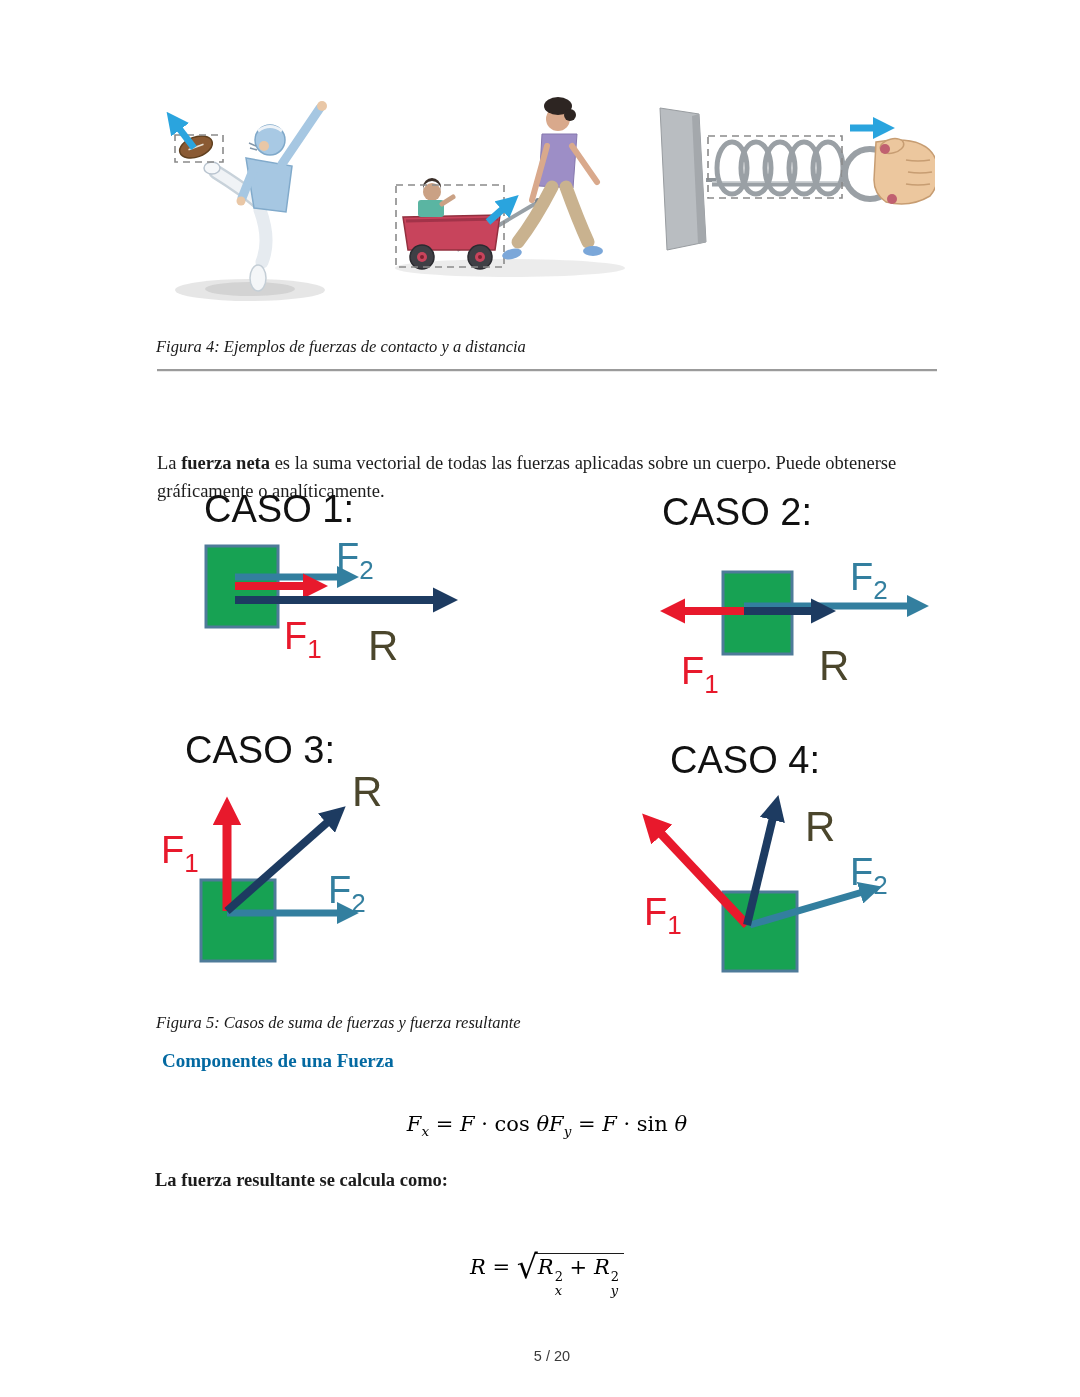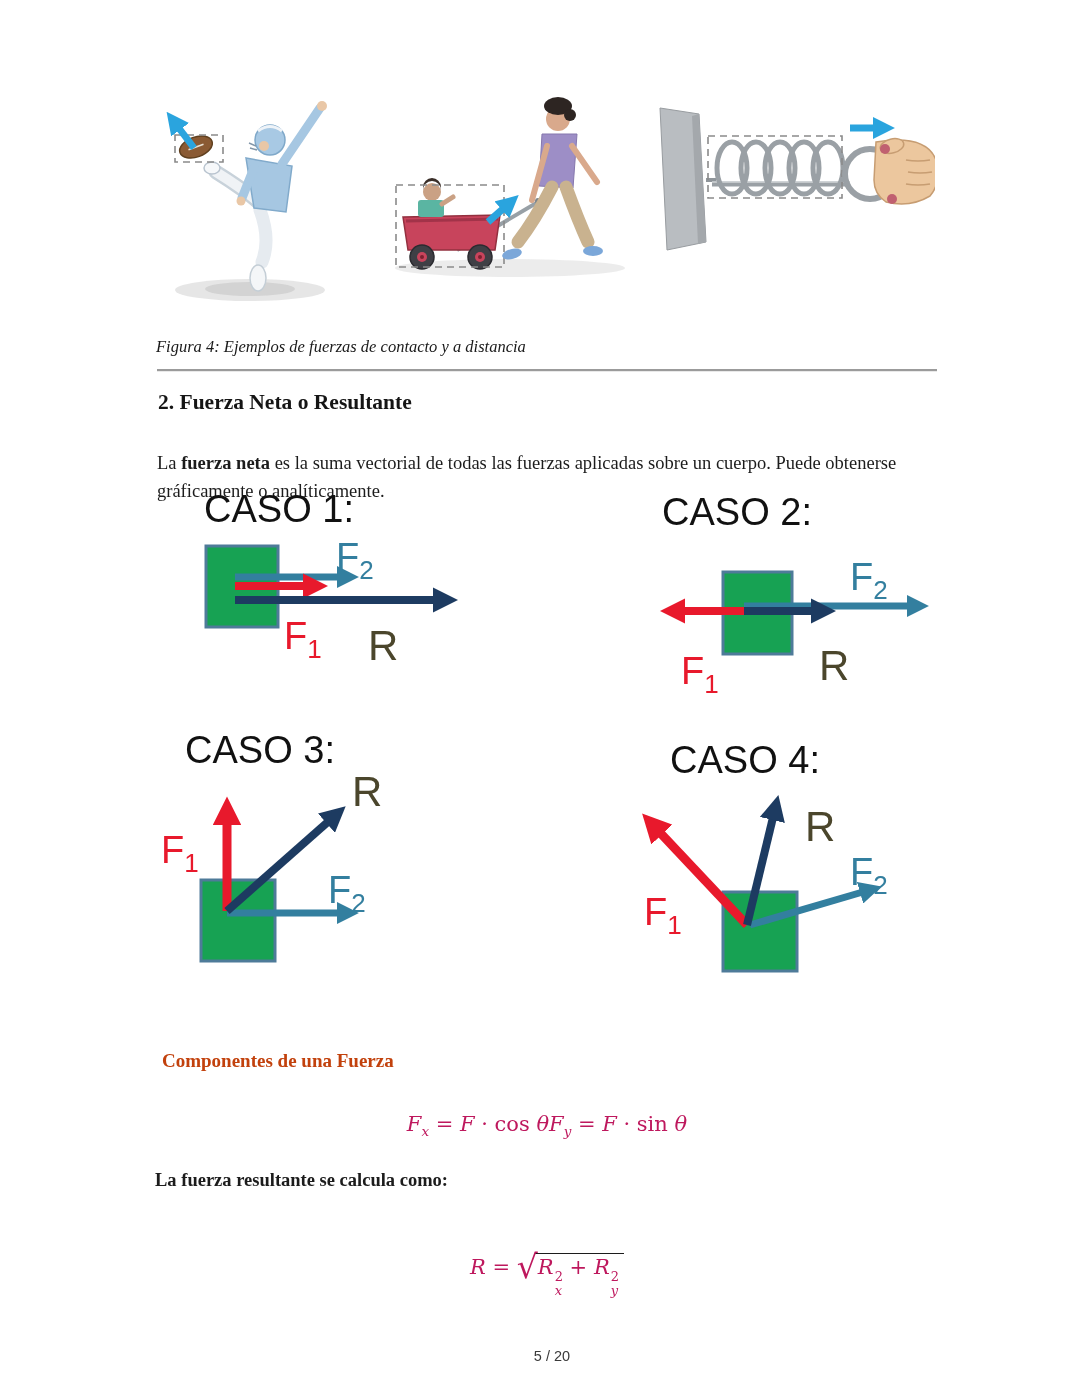"2. Fuerza Neta o Resultante" div.abs { html: <div>2. Fuerza Neta o Resultante</div> -> none }
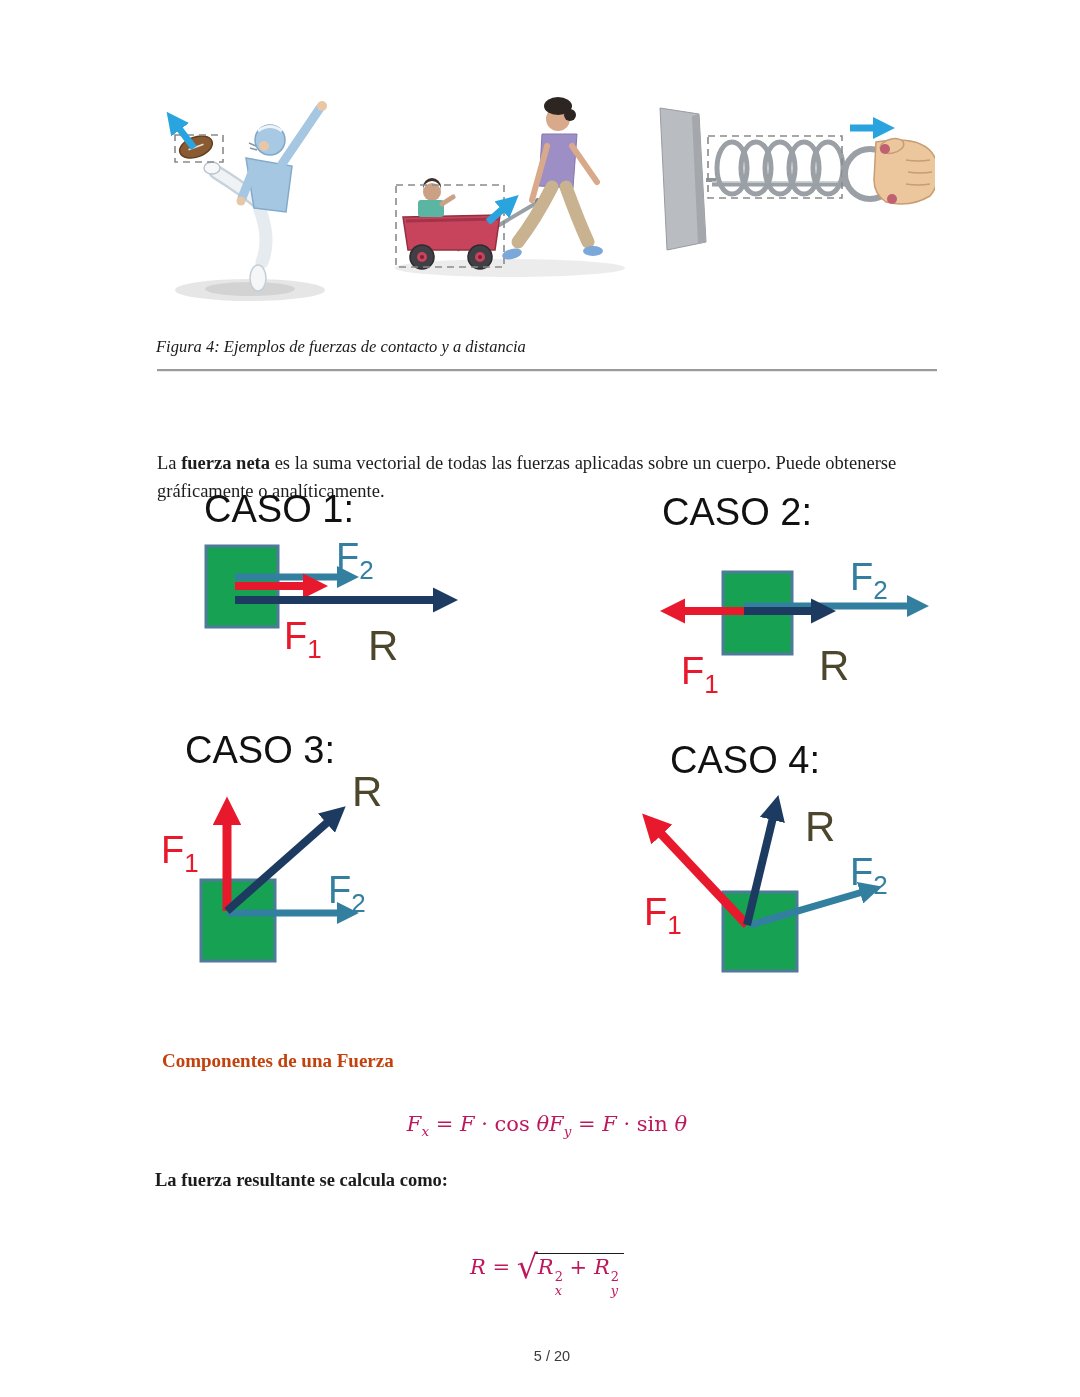"Figura 5: Casos de suma" div.abs { html: none -> <div>Figura 5: Casos de suma de fuerzas y fuerza resultante</div> }
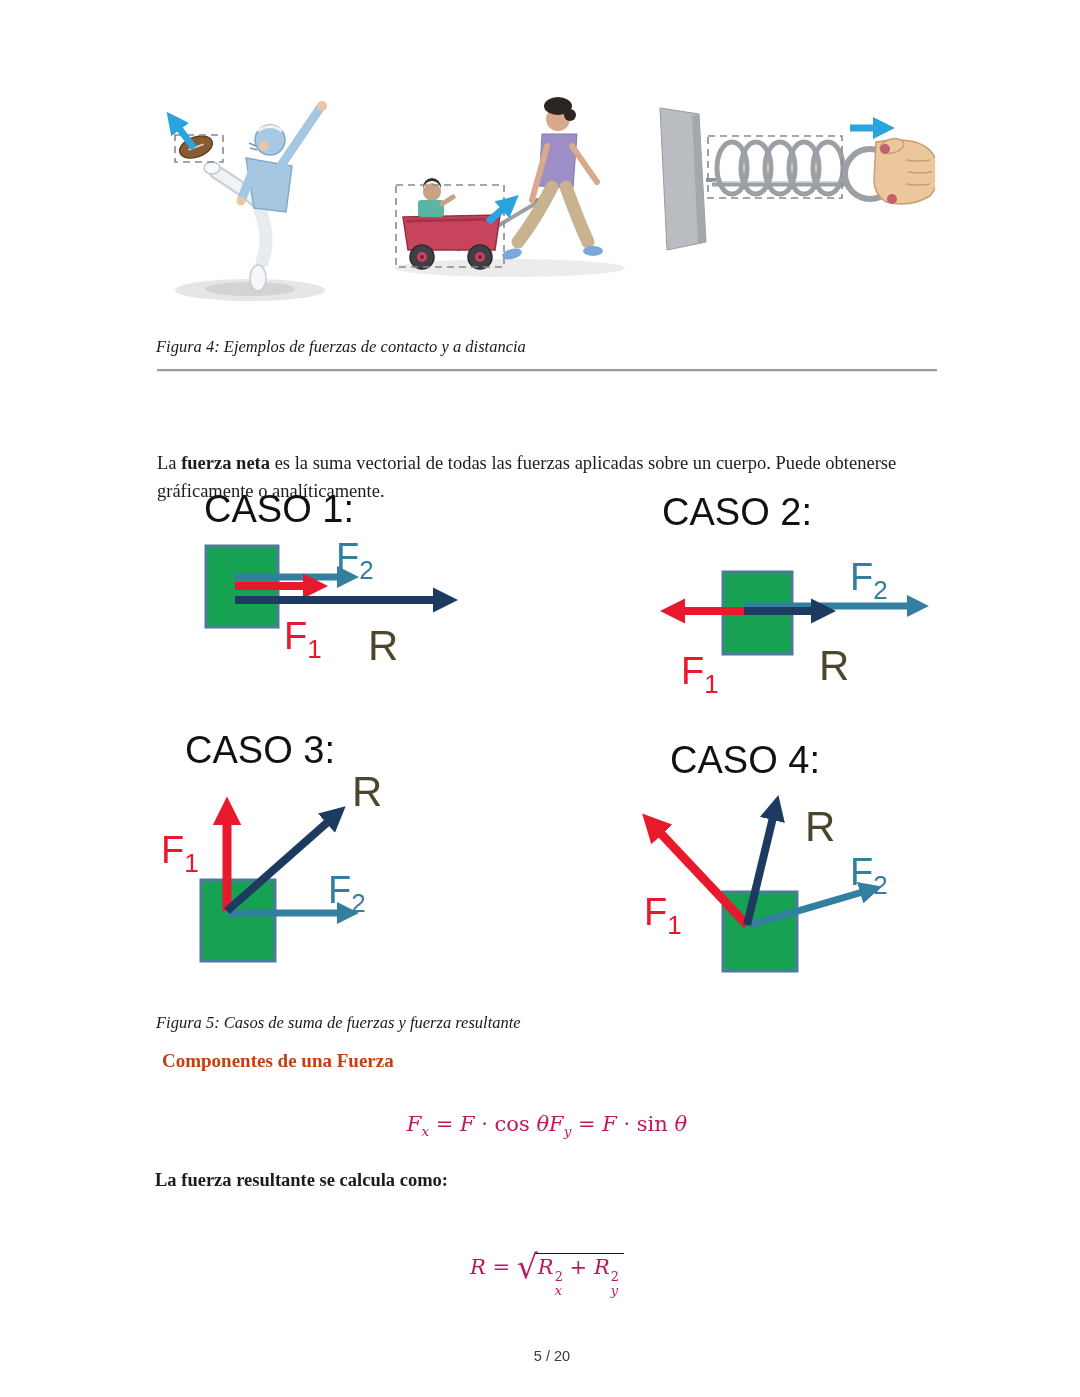"Componentes de una Fuerza" .h3 { color: #c2410c -> #0369a1 }
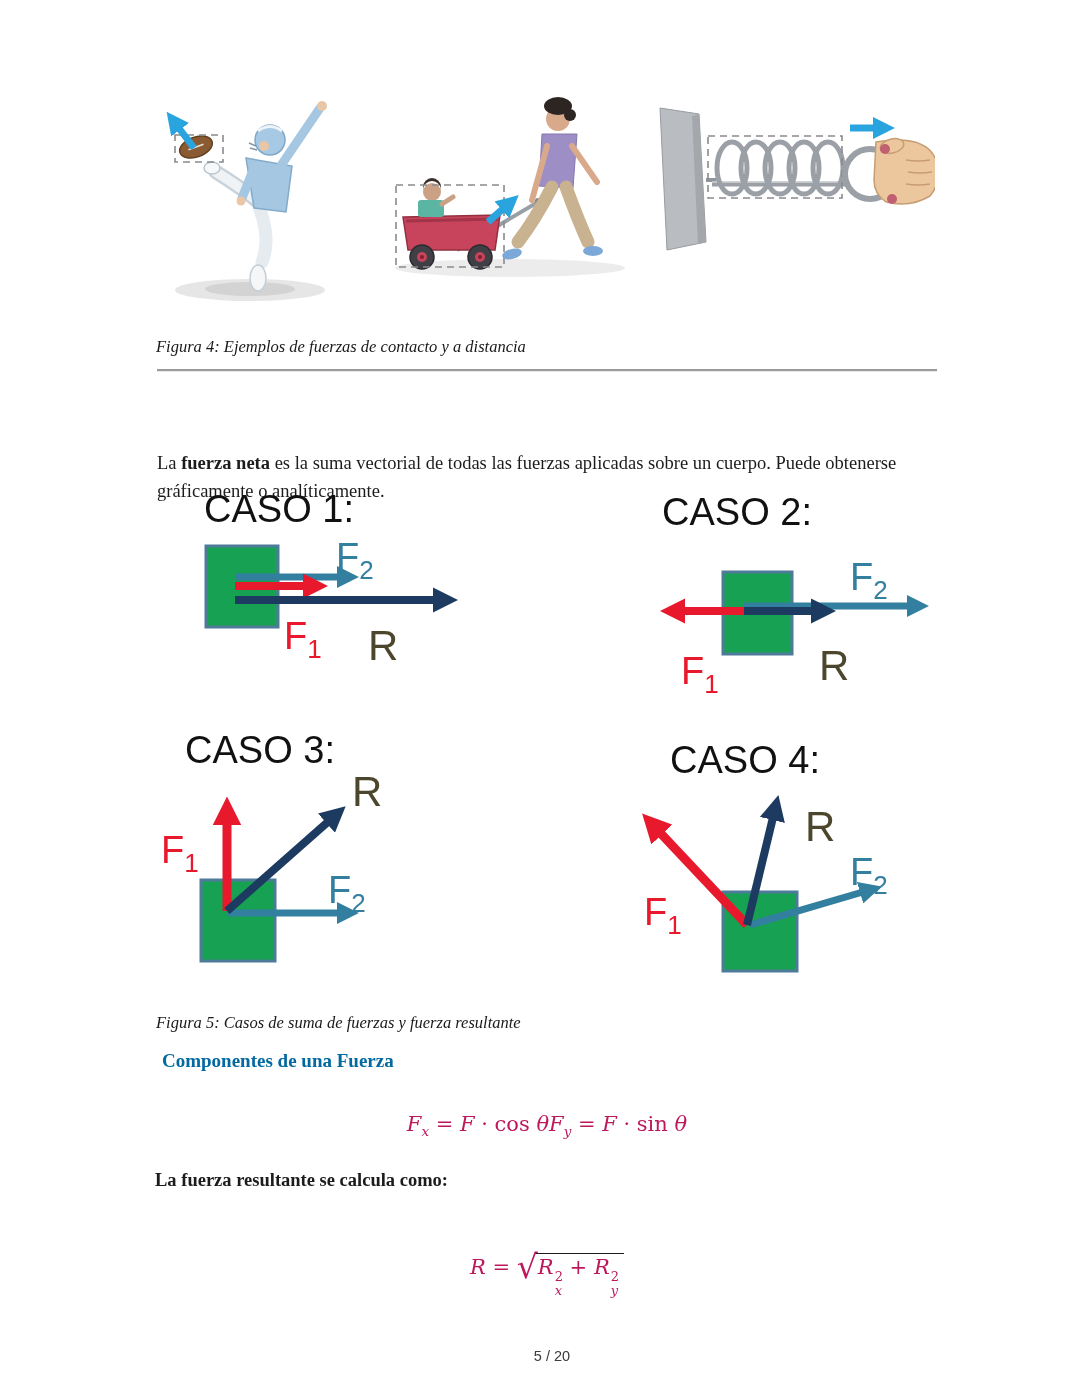"Fx = F · cos" .formula { color: #be185d -> #000000 }
